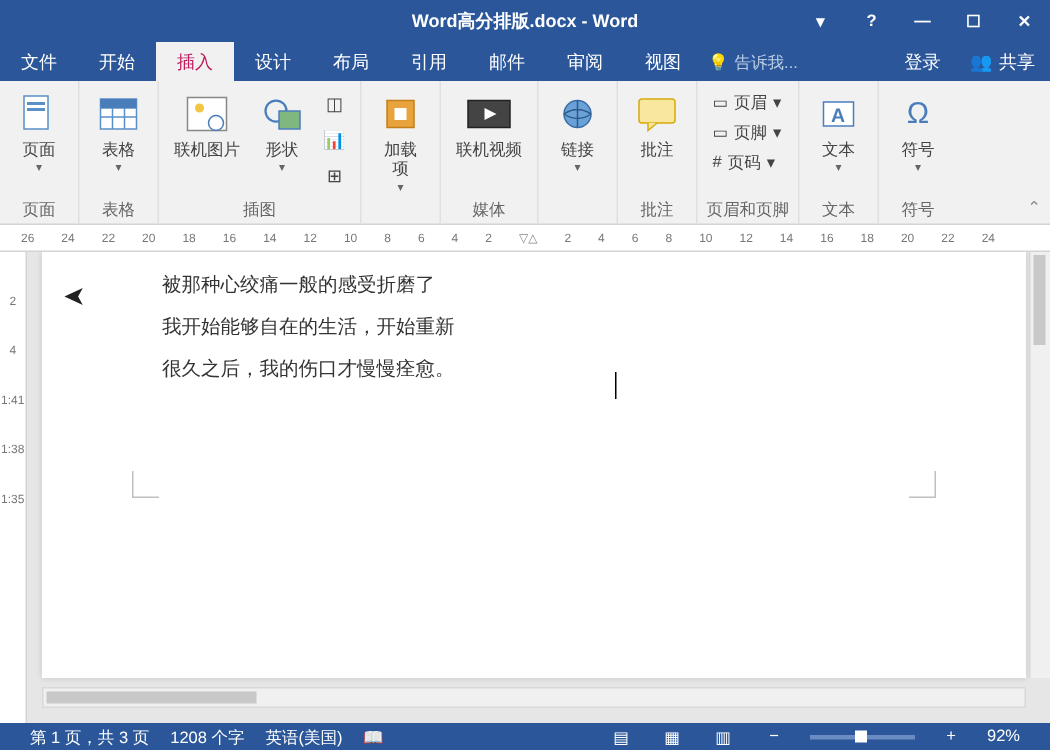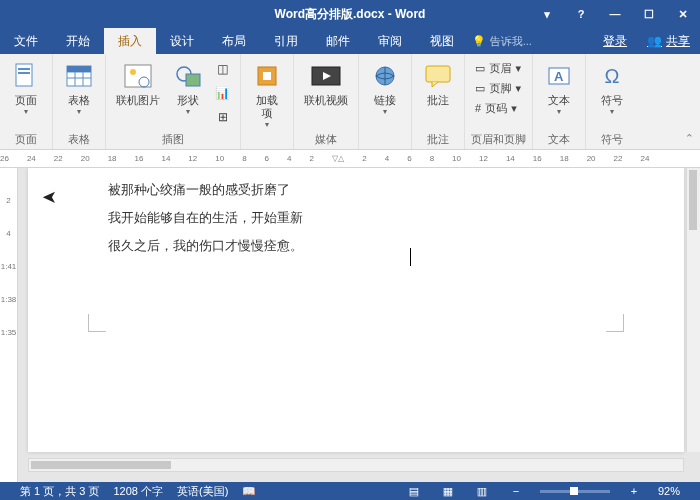"插入" .menubar .tab.active { color: #a16207 -> #be185d }
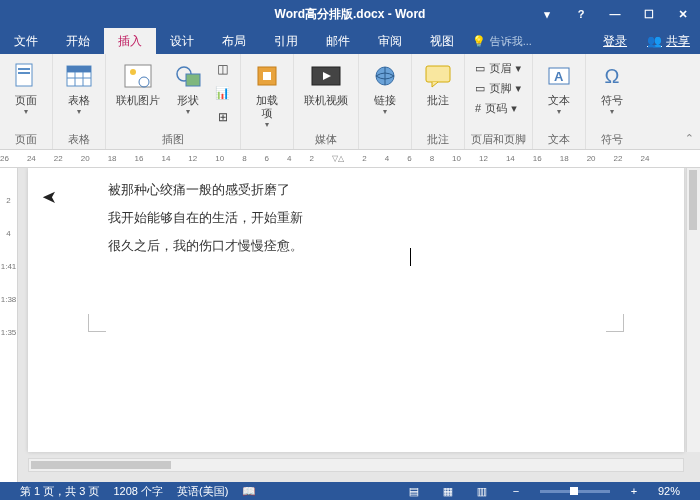"登录" .menubar .right { text-decoration: underline -> none }
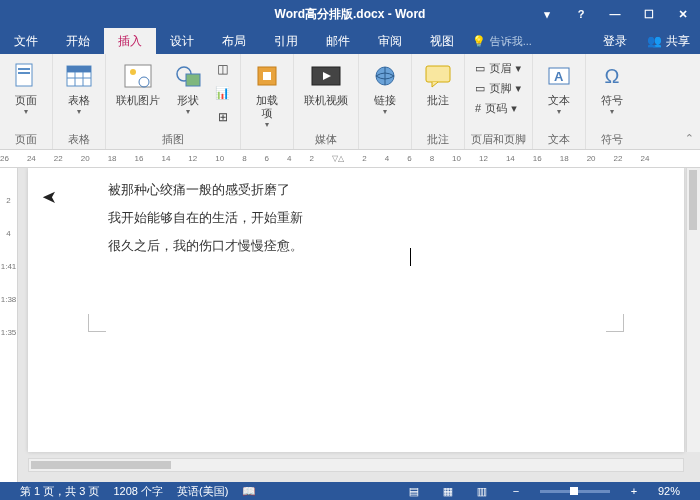"26" .ruler { padding-left: none -> 14px }
